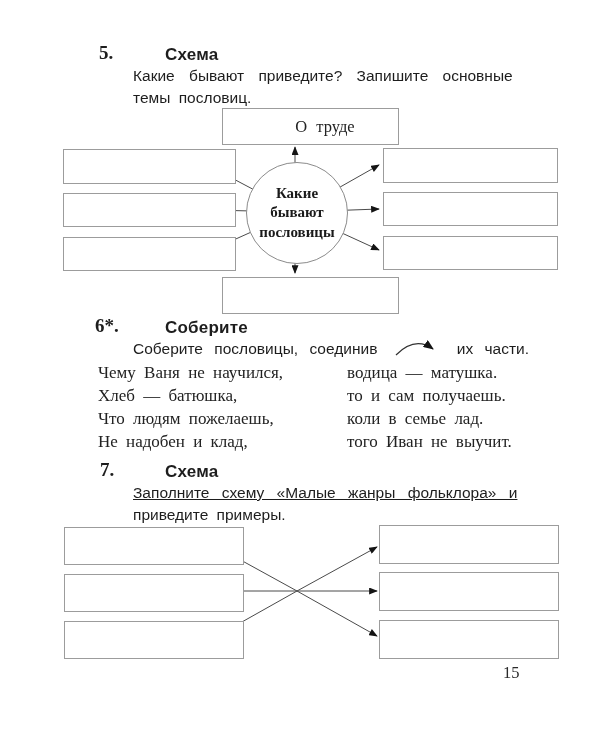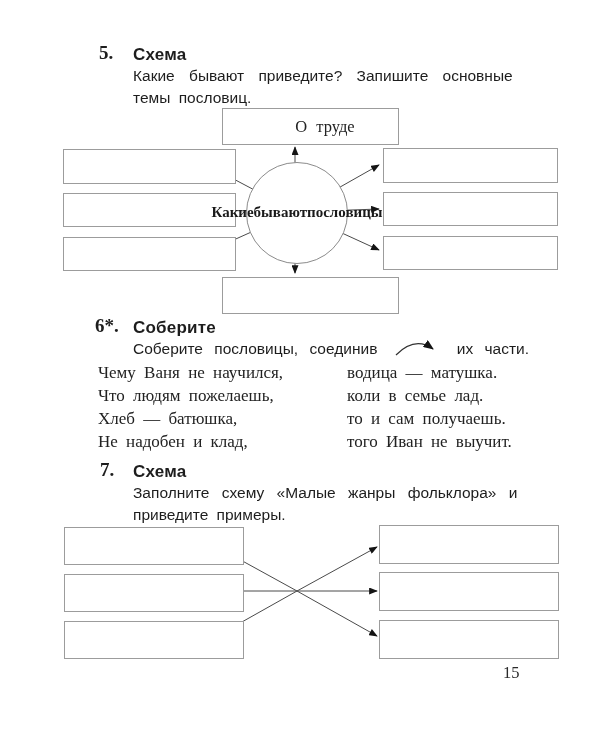"Схема" .ex-title { margin-left: none -> 32px }
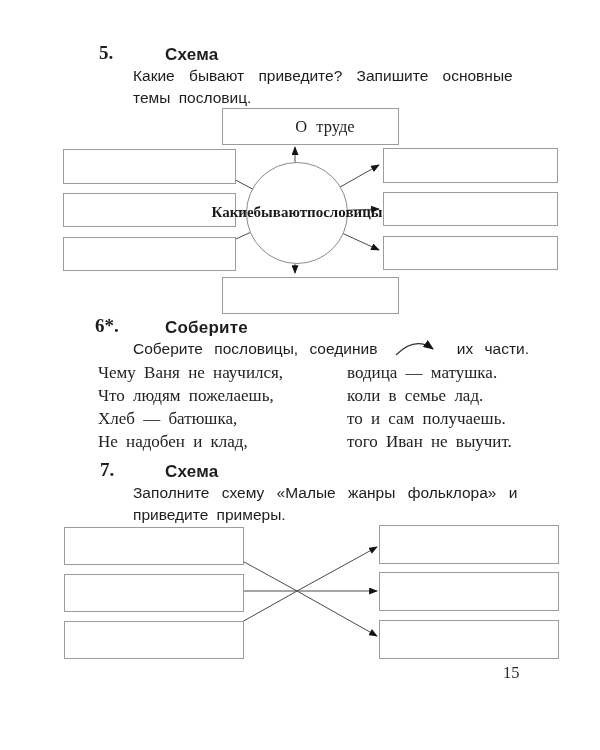"Какие" .circle { flex-direction: none -> column }
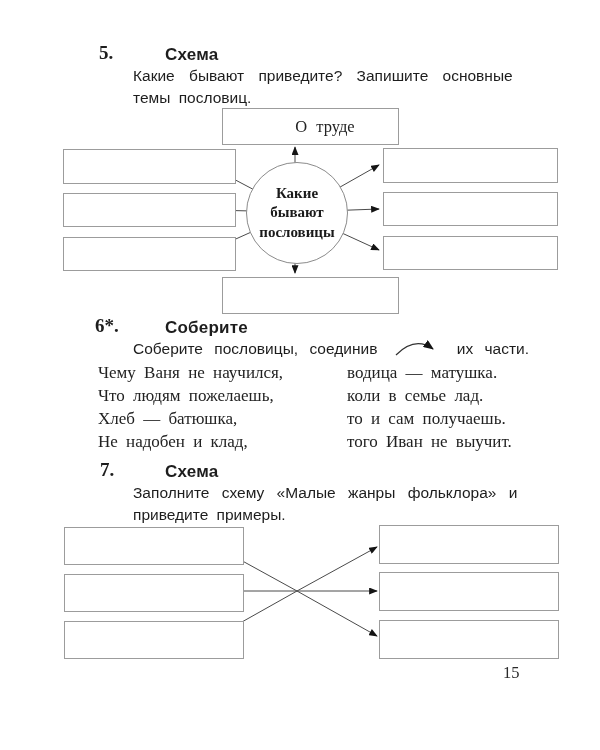"Что людям пожелаешь," div.proverb-row { order: before "Хлеб — батюшка," -> after "Хлеб — батюшка," }
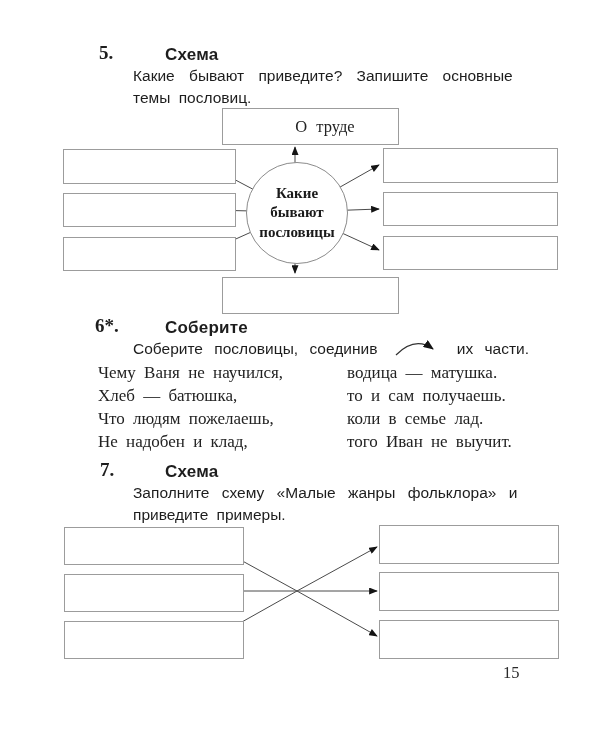"Заполните схему «Малые жанры фольклора»" .ws-med { text-decoration: none -> underline }
